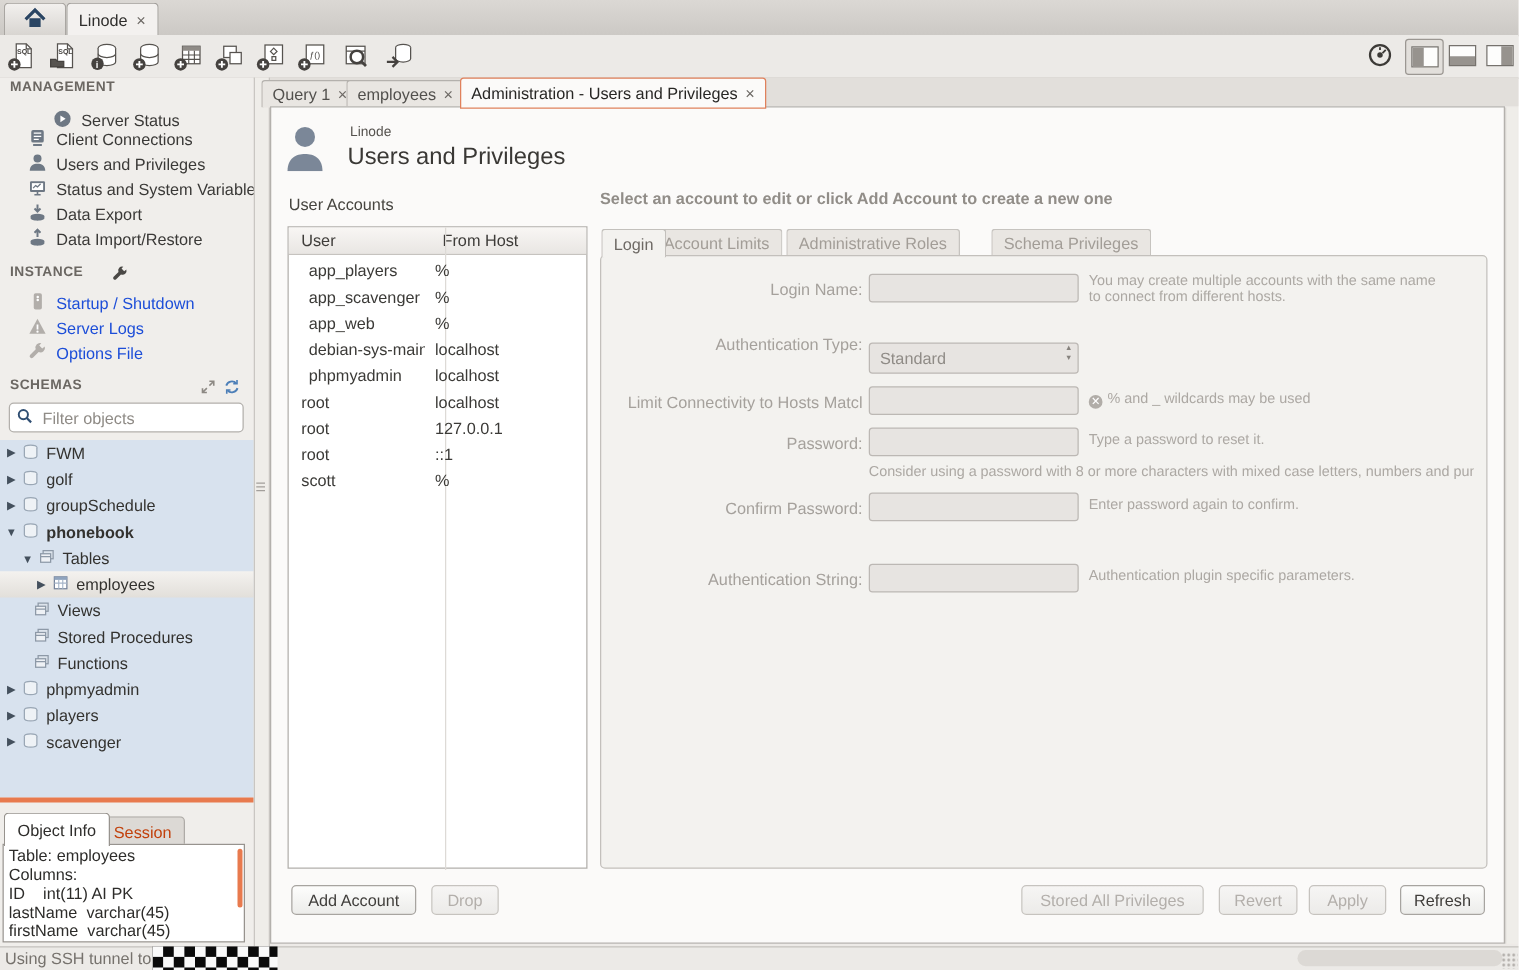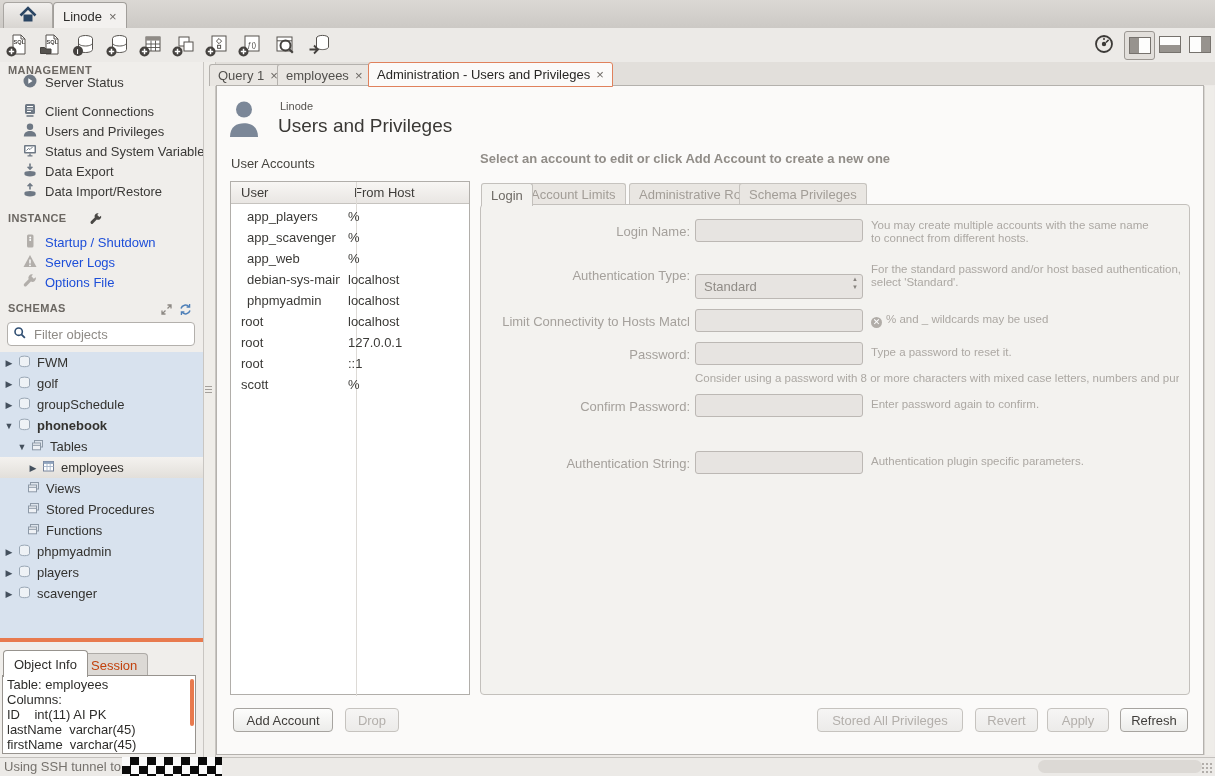"Server Status" div.abs { margin-left: none -> 20px; top: 72px -> 86px }
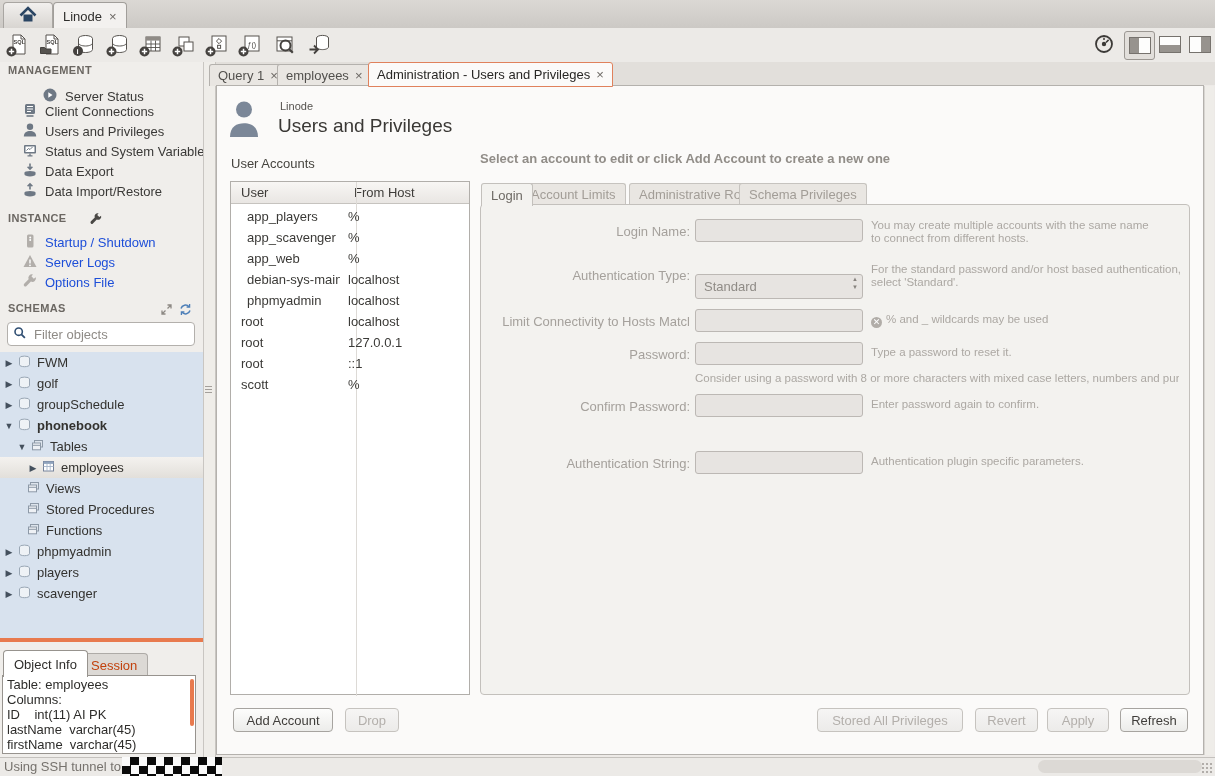"Schema Privileges" div.etab { left: 739px -> 793px }
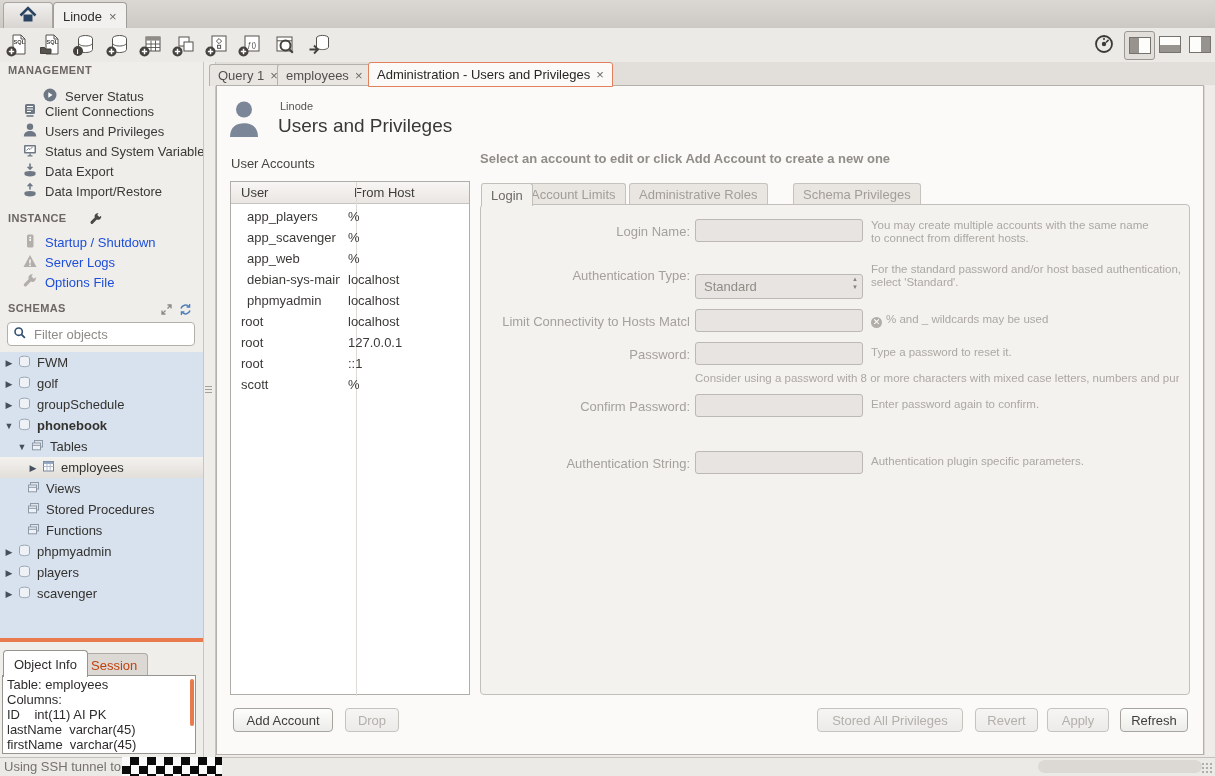"For the standard password and/or" div.hint { html: <div> <span>For the standard password and/or host based authentication,</span><br><span>select 'Standard'.</span> </div> -> none }
